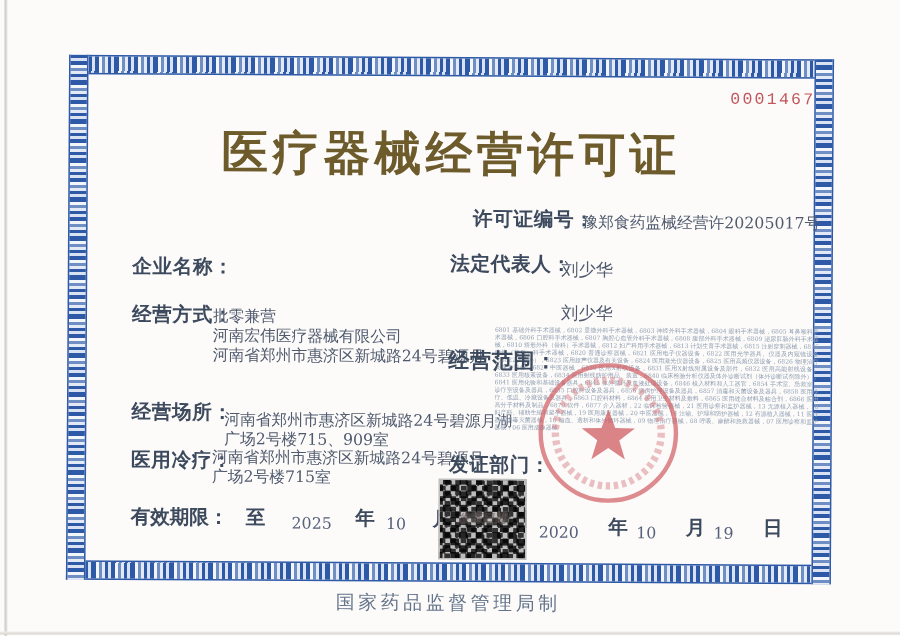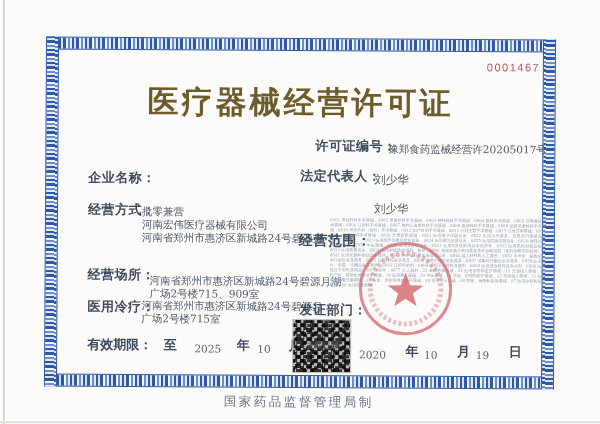"0001467" .serial { font-family: Liberation Sans, sans-serif -> Liberation Mono, monospace }
